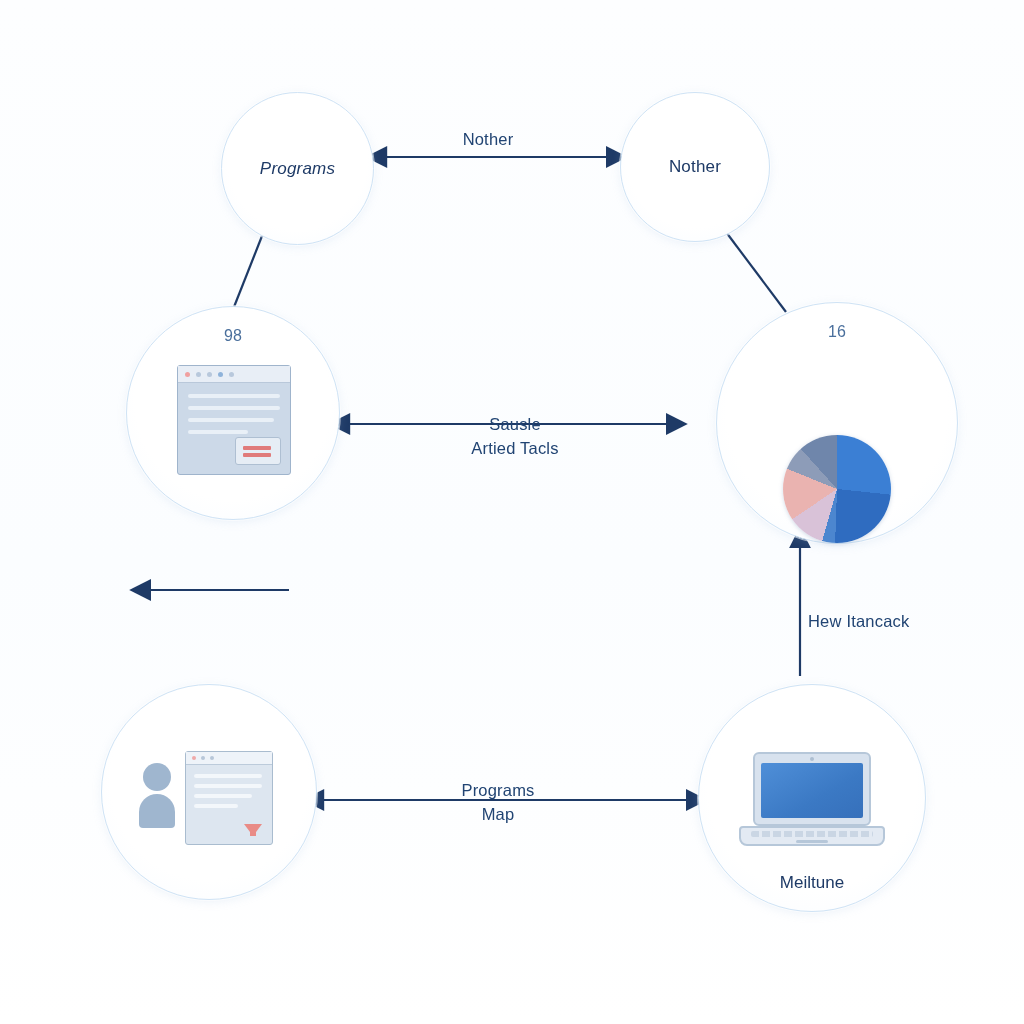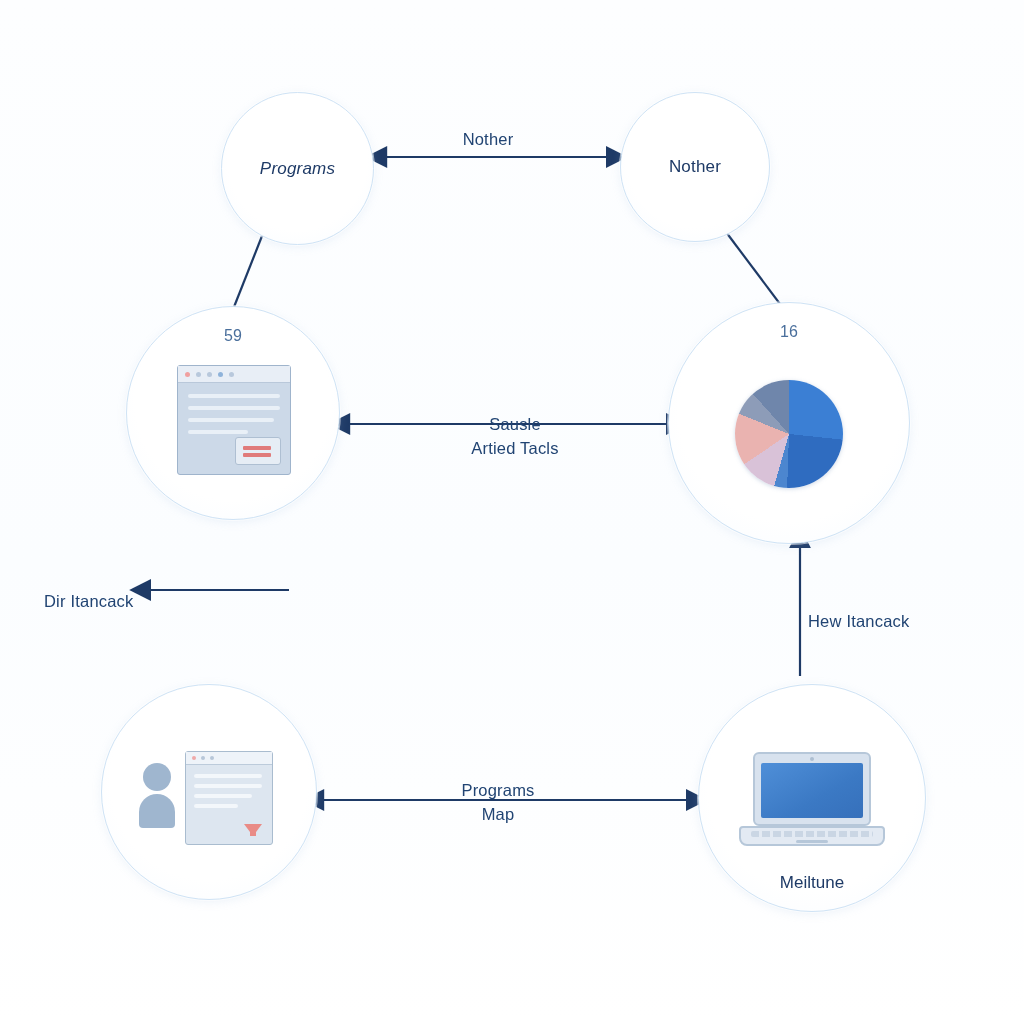"59" div.node-topnum { text: 59 -> 98 }
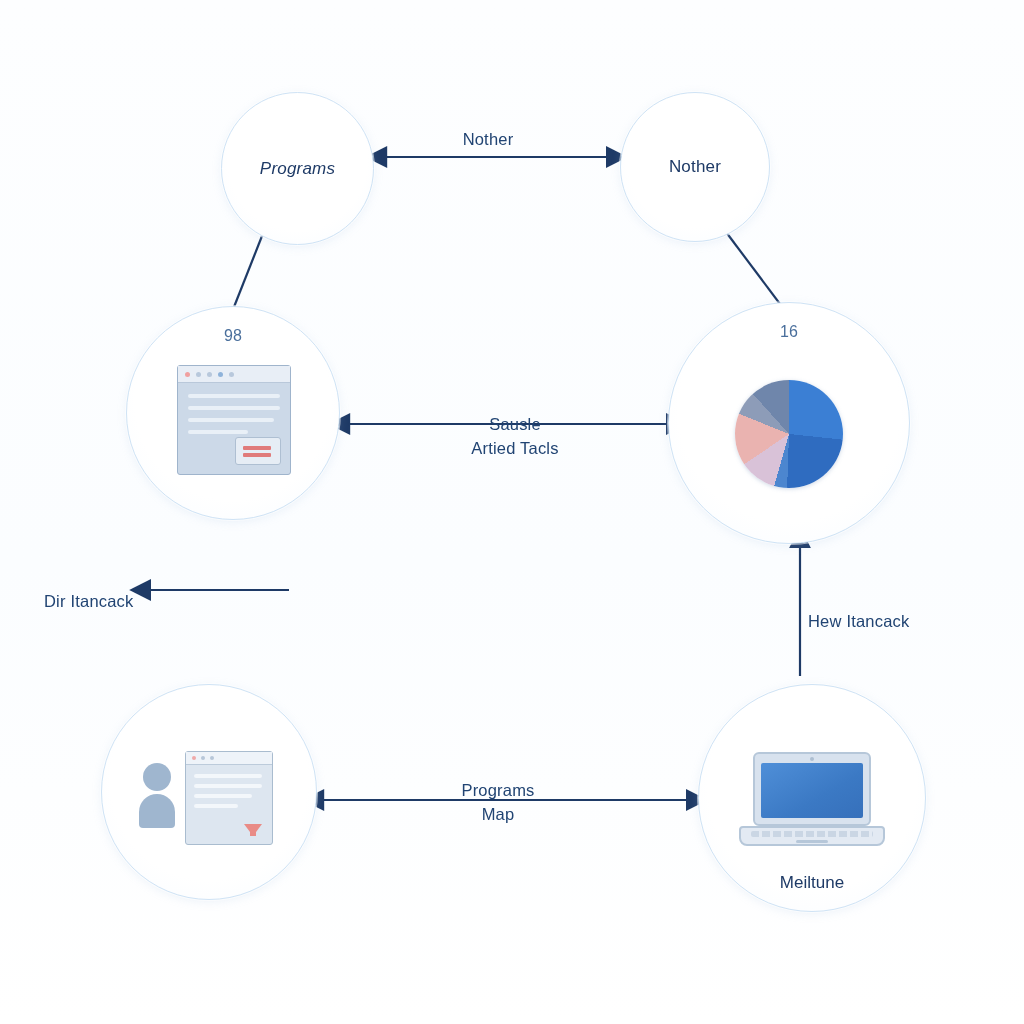"16" #node-chart { justify-content: none -> flex-end; left: 668px -> 716px }
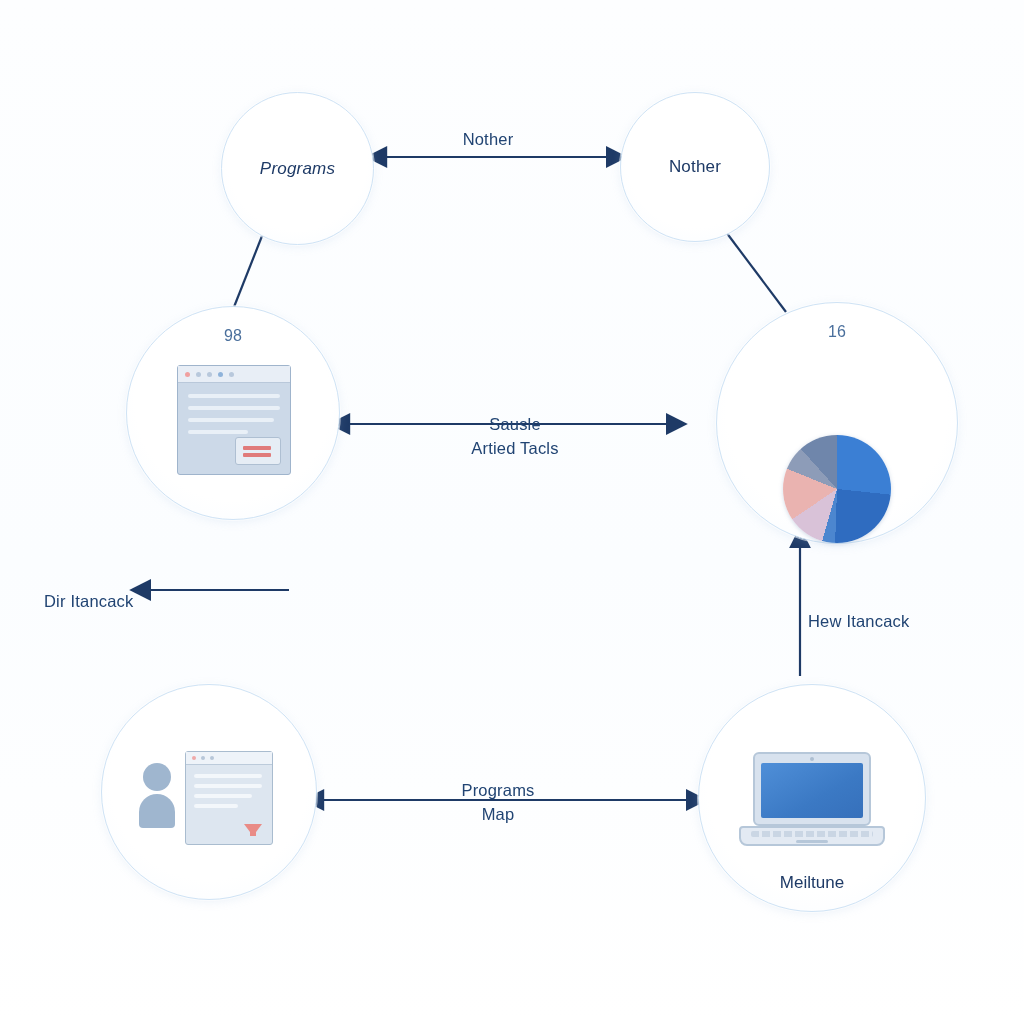"Dir Itancack" div.edge-label { html: <div>Dir Itancack</div> -> none }
